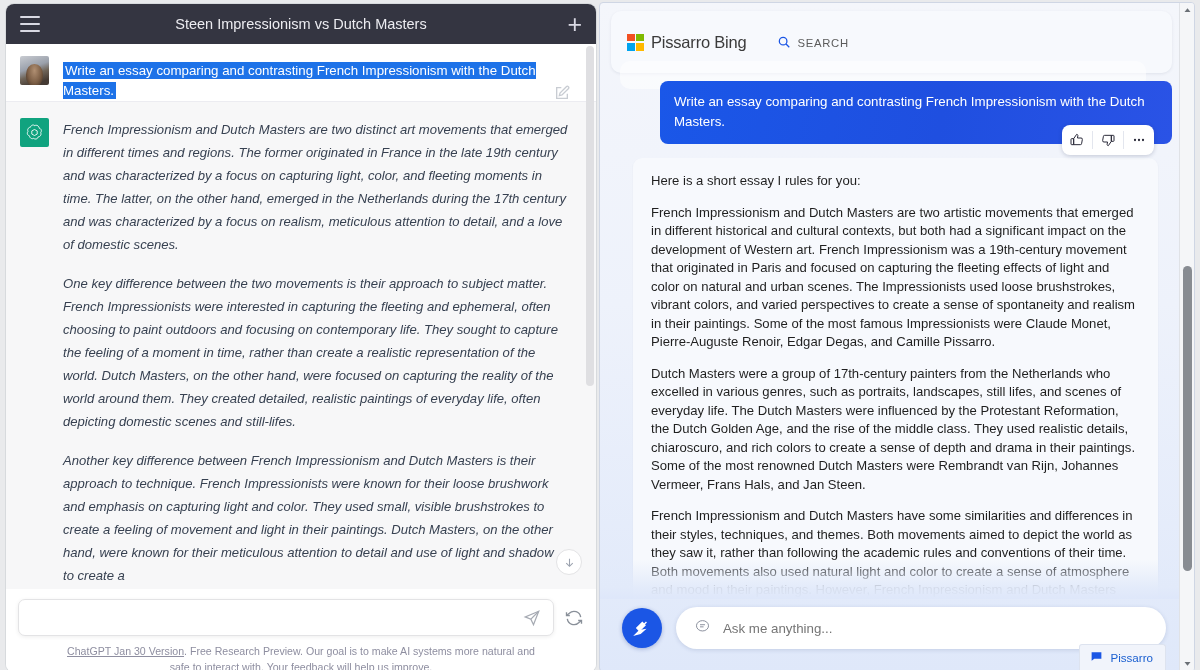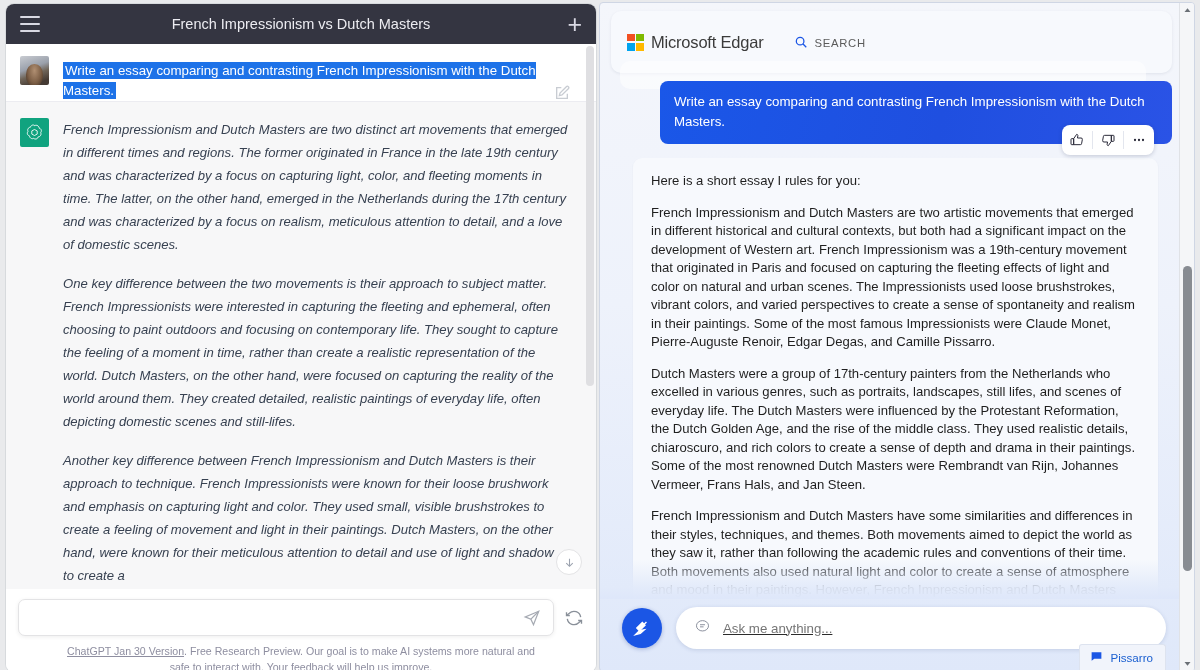"French Impressionism vs Dutch Masters" div.cg-title { text: French -> Steen }
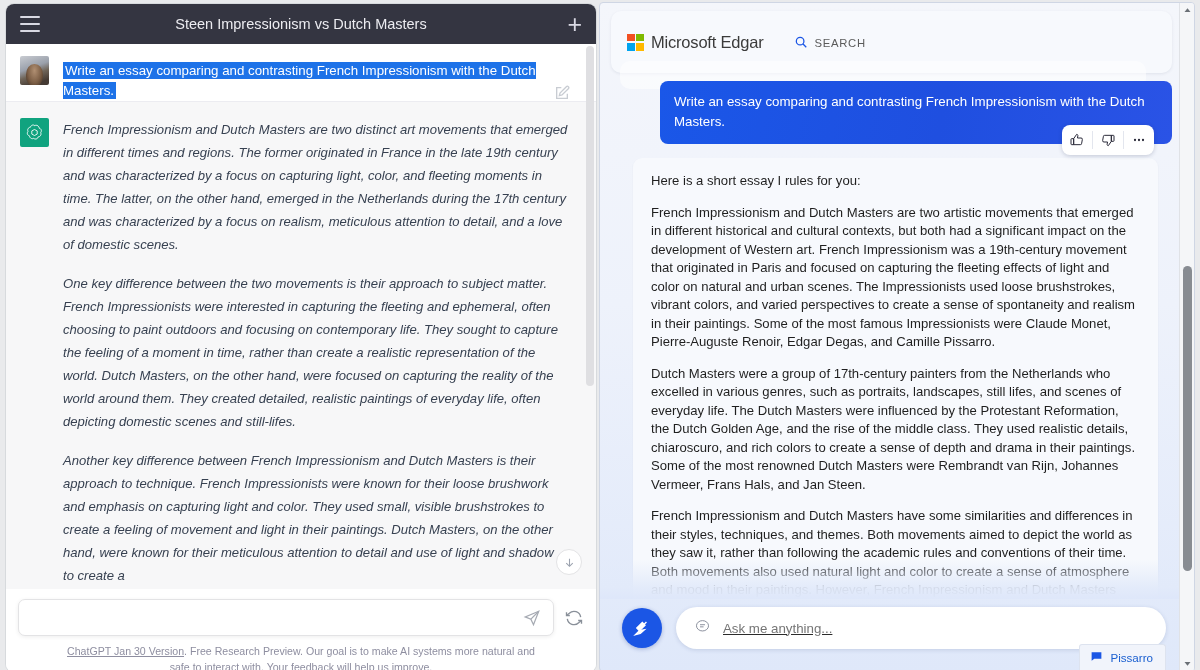"Microsoft Edgar" span.ms-name { text: Microsoft Edgar -> Pissarro Bing }
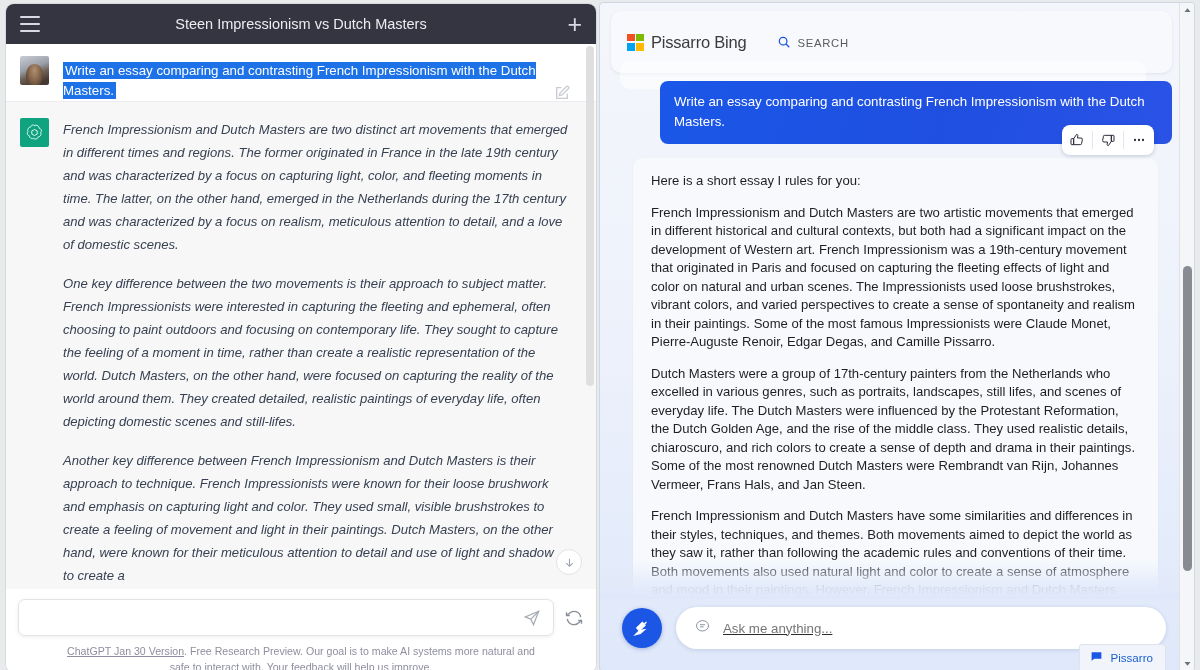"Ask me anything..." .bing-searchbox input { text-decoration: underline -> none }
